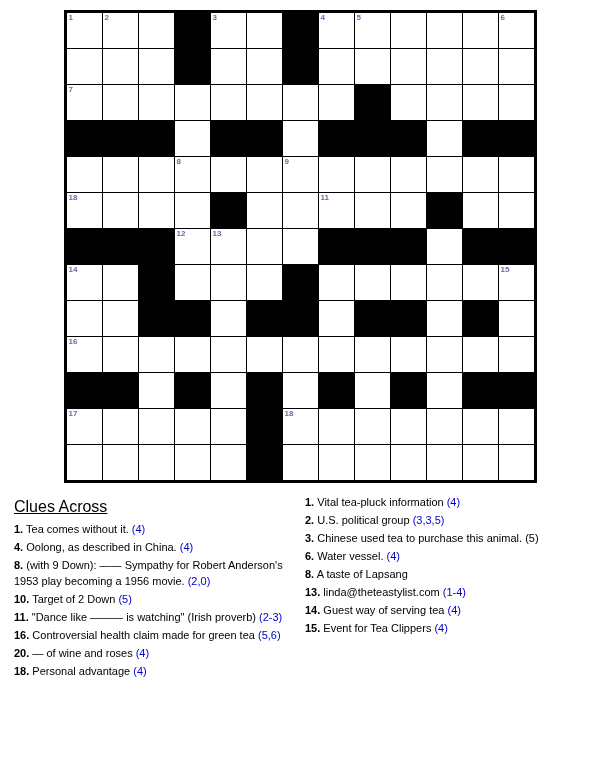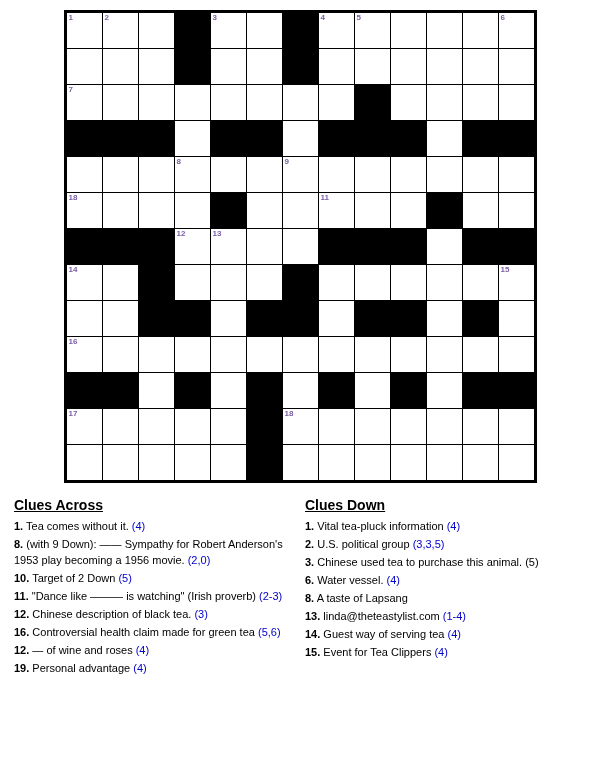"Clues Across" .clues-title { font-size: 14px -> 16px; font-weight: bold -> normal }
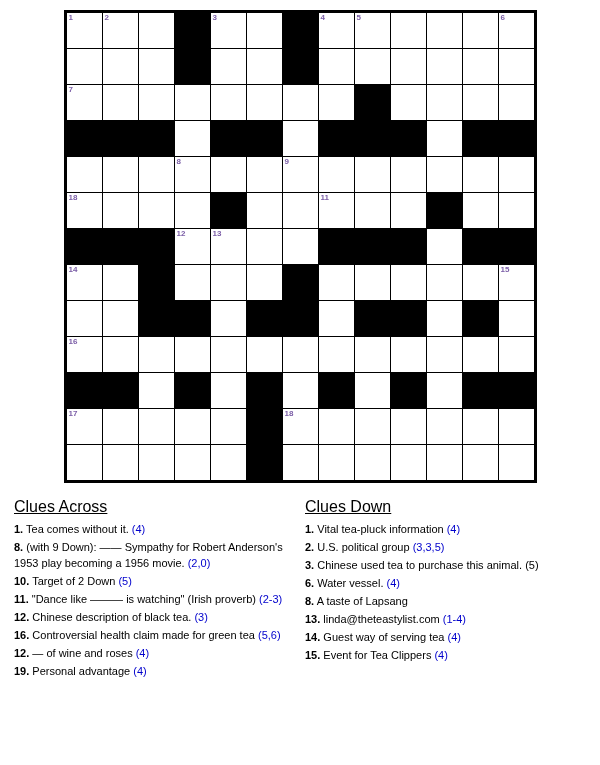"Clues Down" div.clues-title { html: <div>Clues Down</div> -> none }
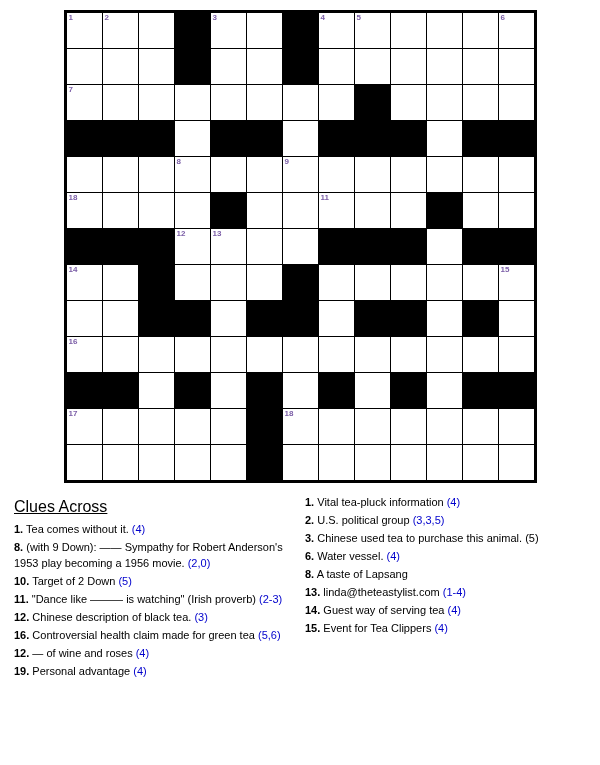"4. Oolong, as described in" div.clue-item { html: none -> <div><span>4.</span> <span>Oolong, as described in China. </span><span>(4)</span></div> }
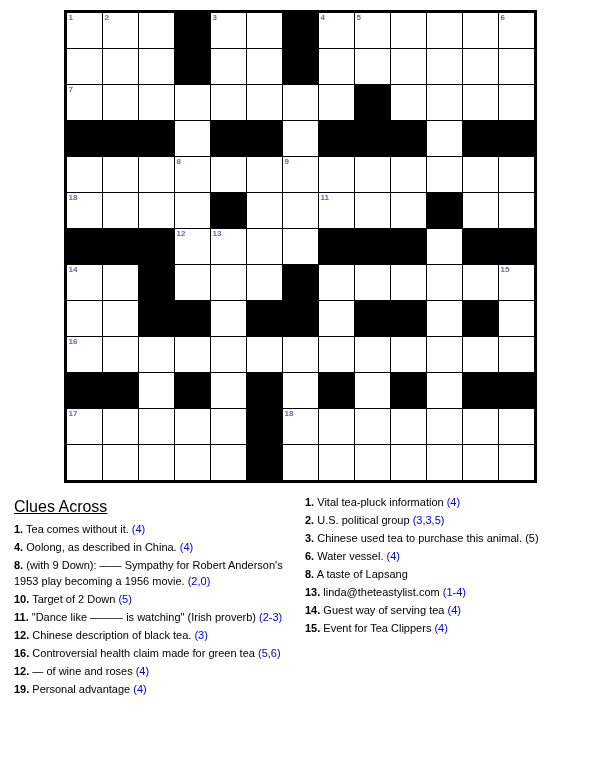"12. Chinese description of black" div.clue-item { html: <div><span>12.</span> <span>Chinese description of black tea. </span><span>(3)</span></div> -> none }
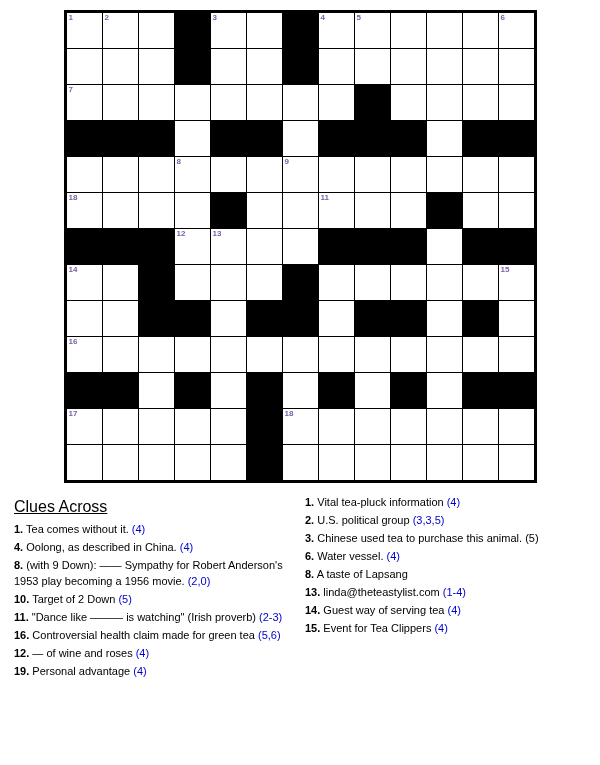"12." span.clue-num { text: 12 -> 20 }
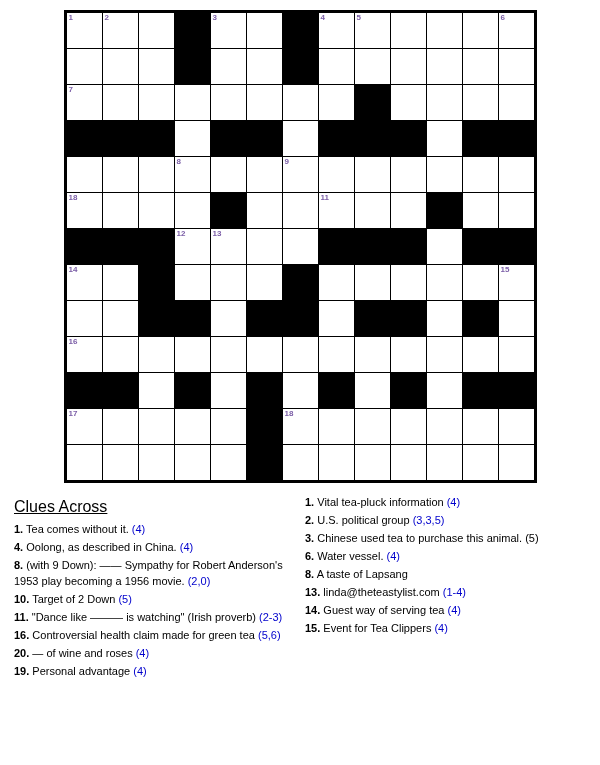"19." span.clue-num { text: 19 -> 18 }
